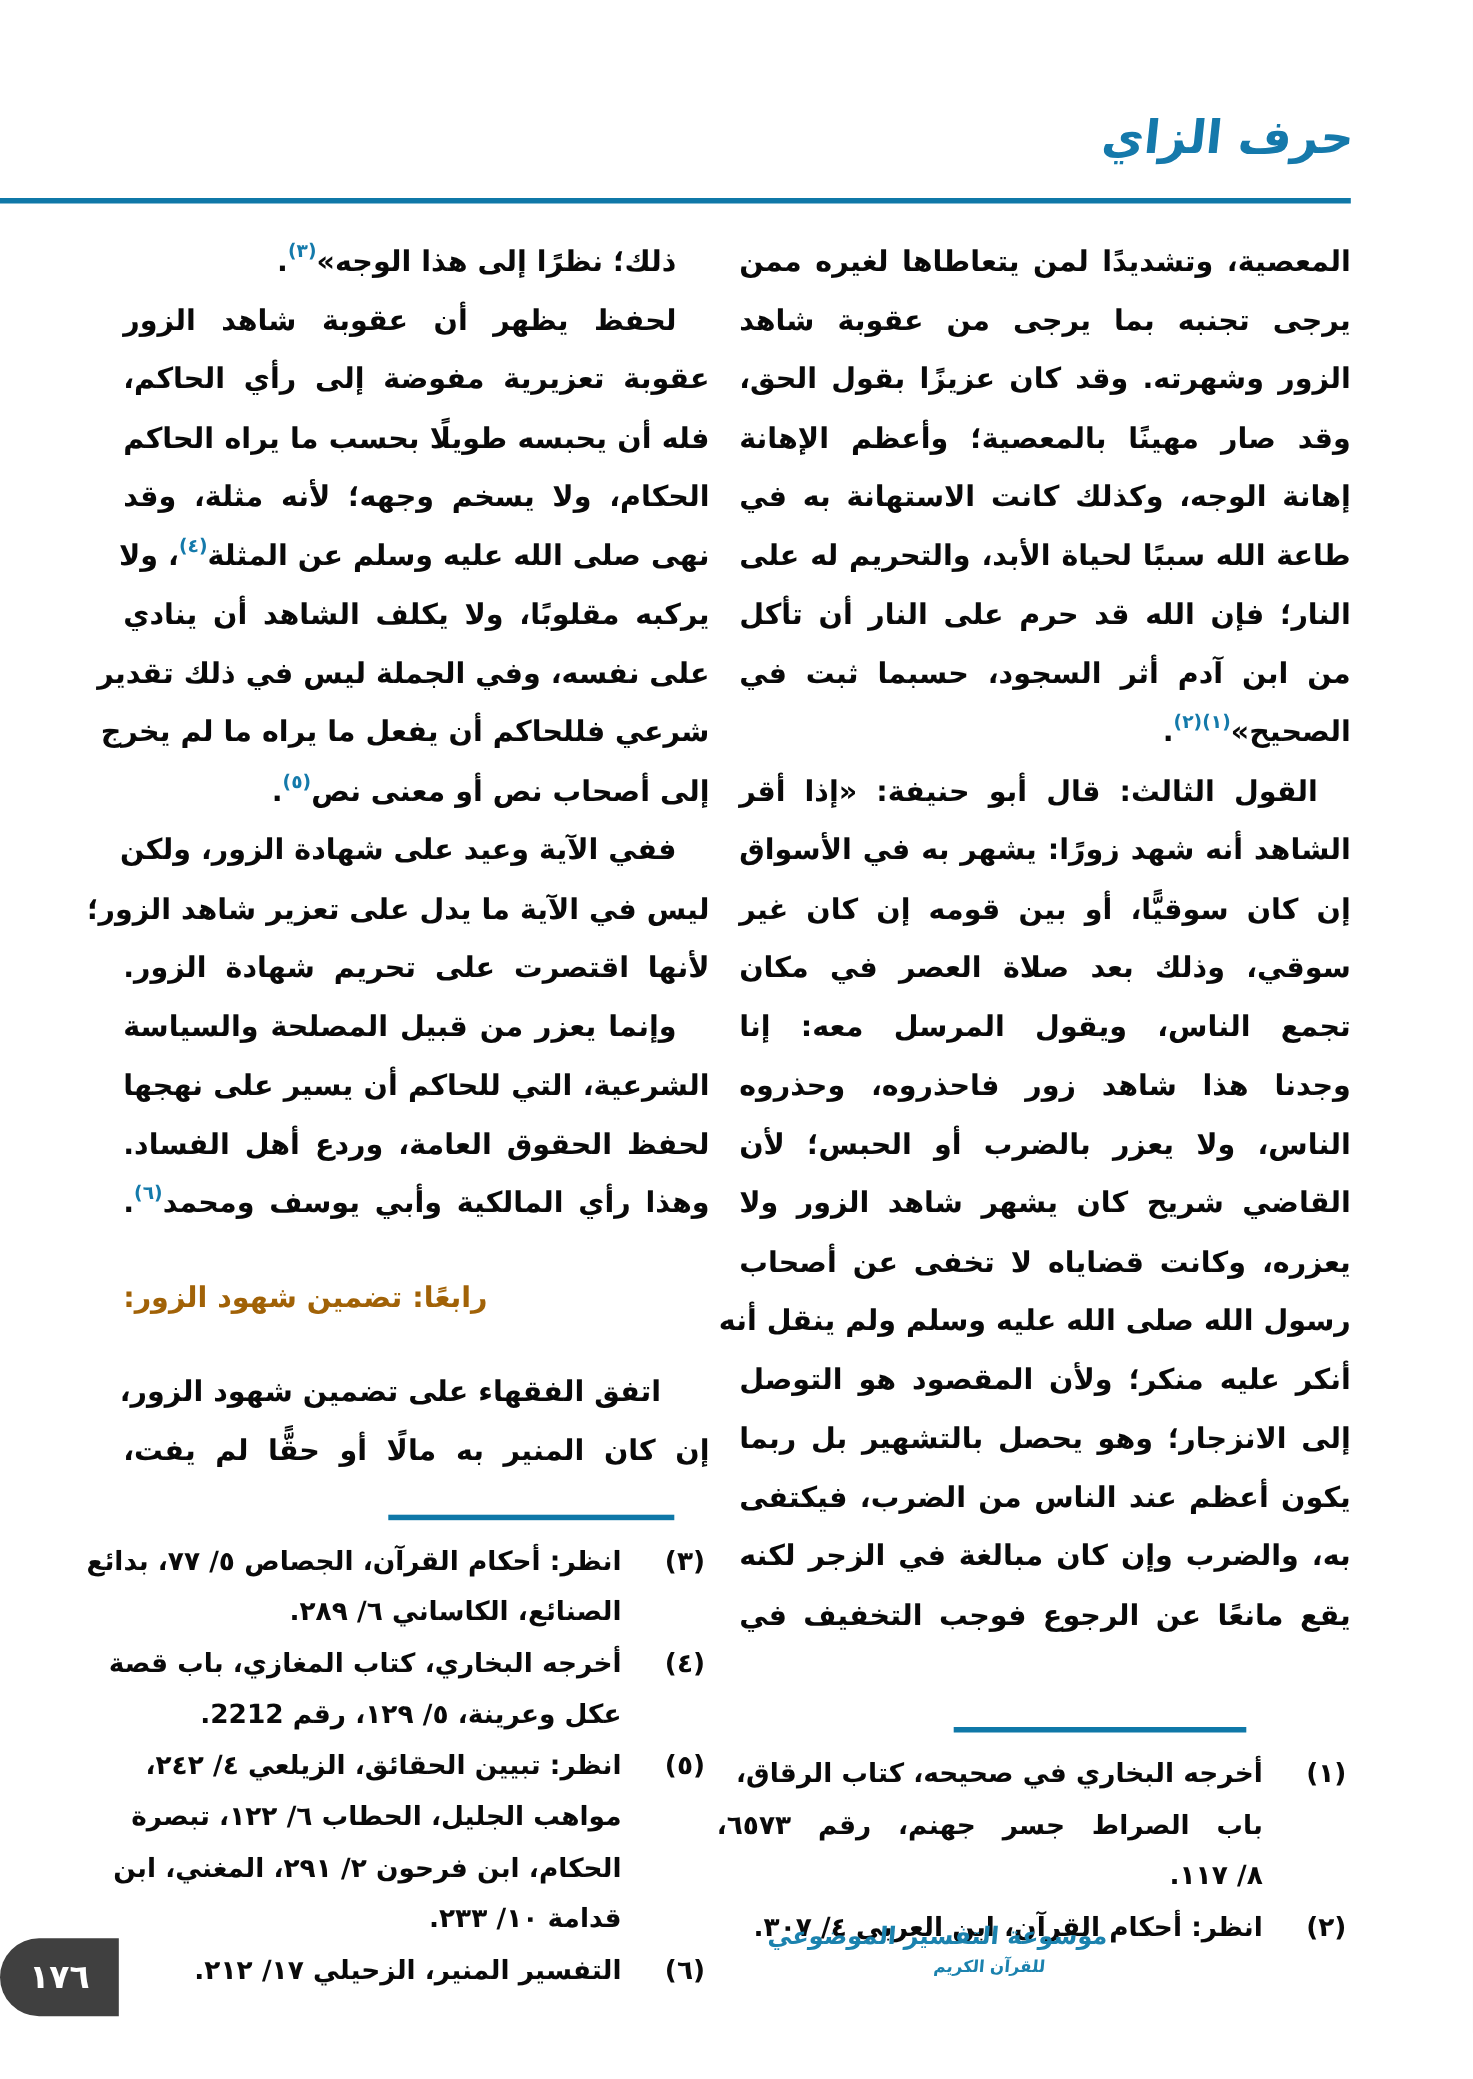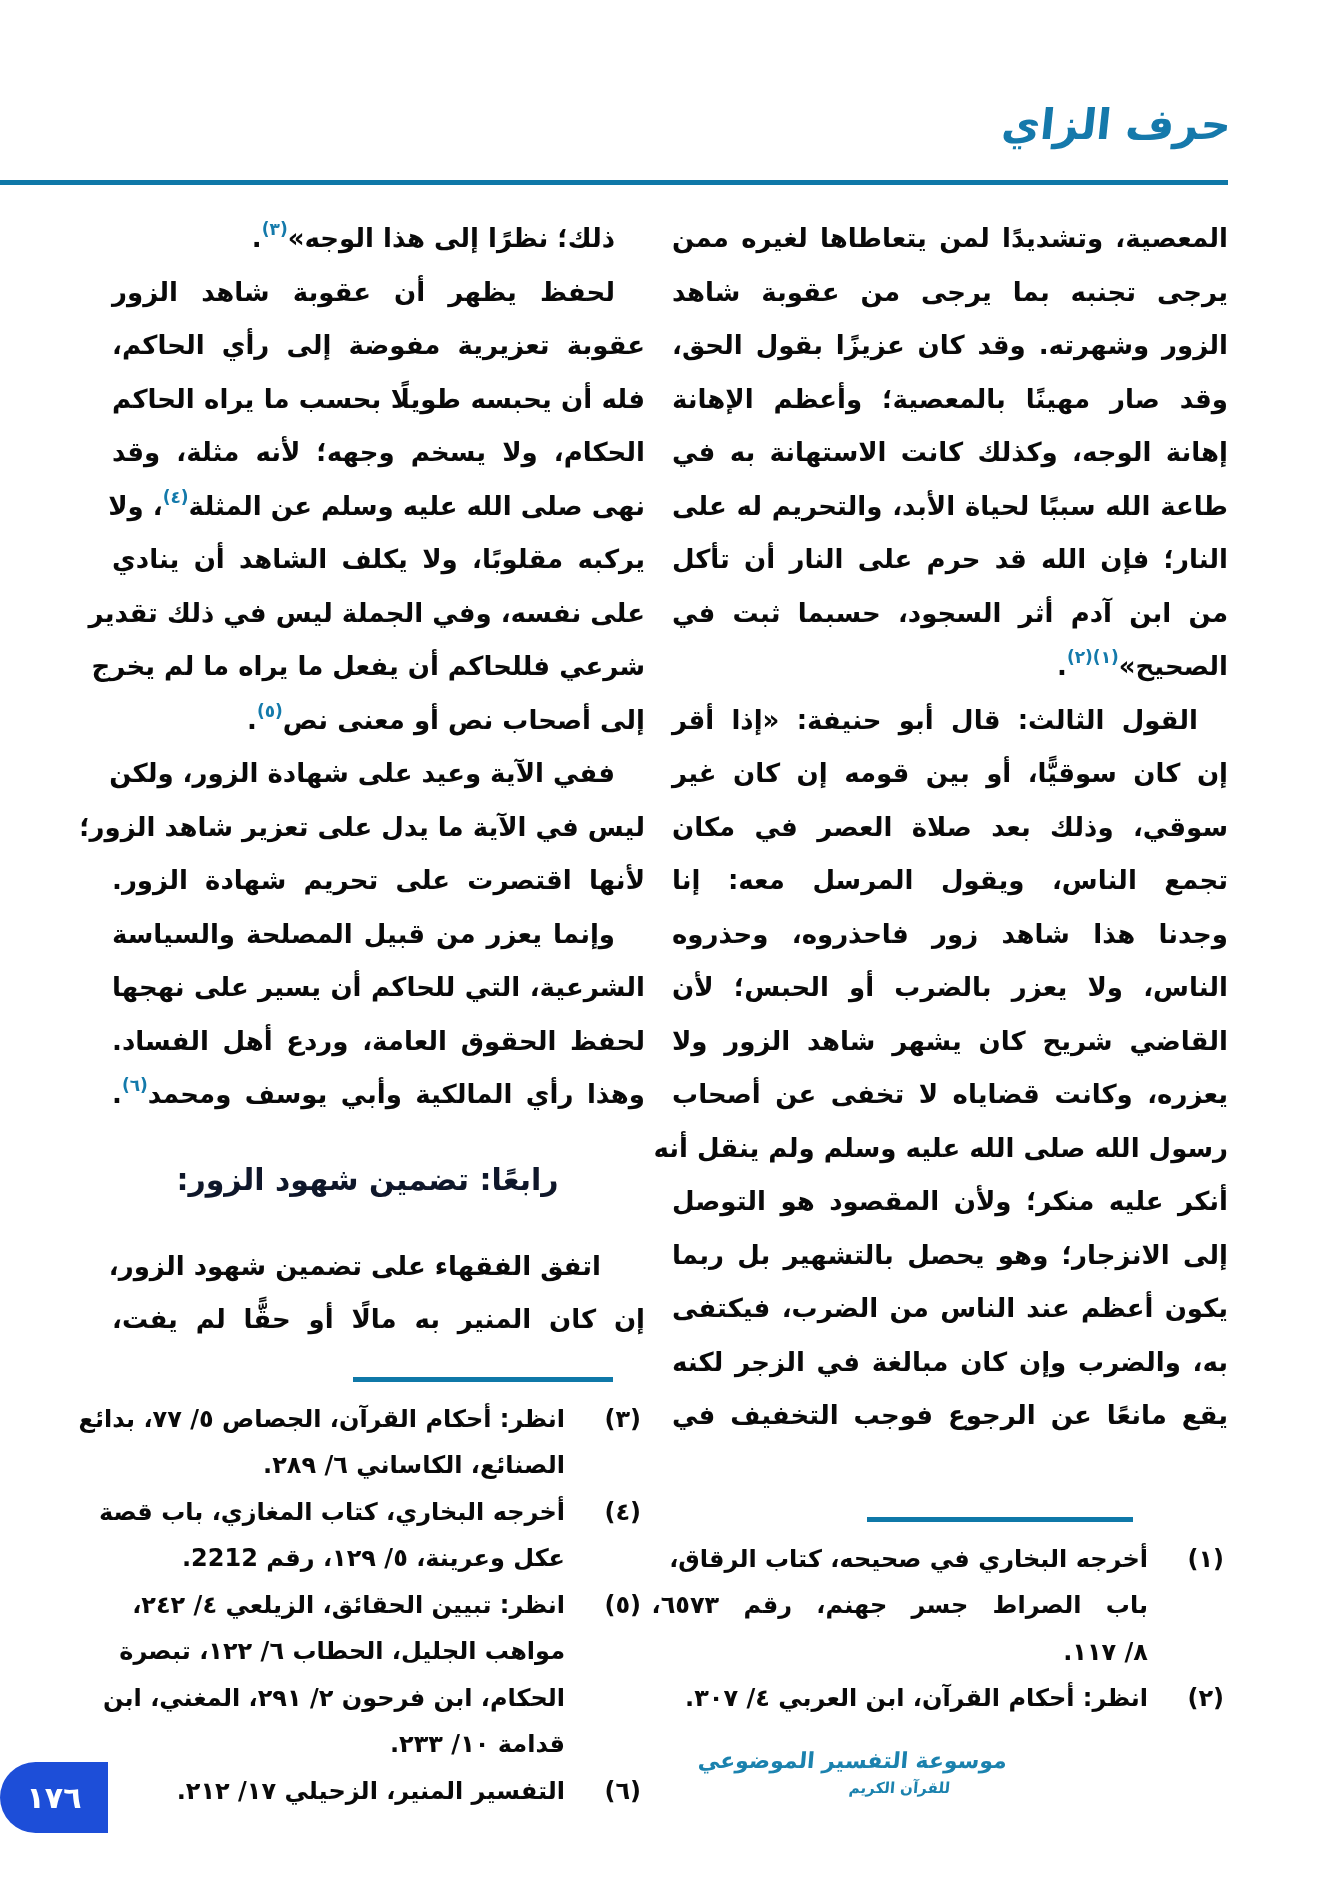"الشاهد أنه شهد زورًا: يشهر" div.line { html: none -> <div>الشاهد أنه شهد زورًا: يشهر به في الأسواق</div> }
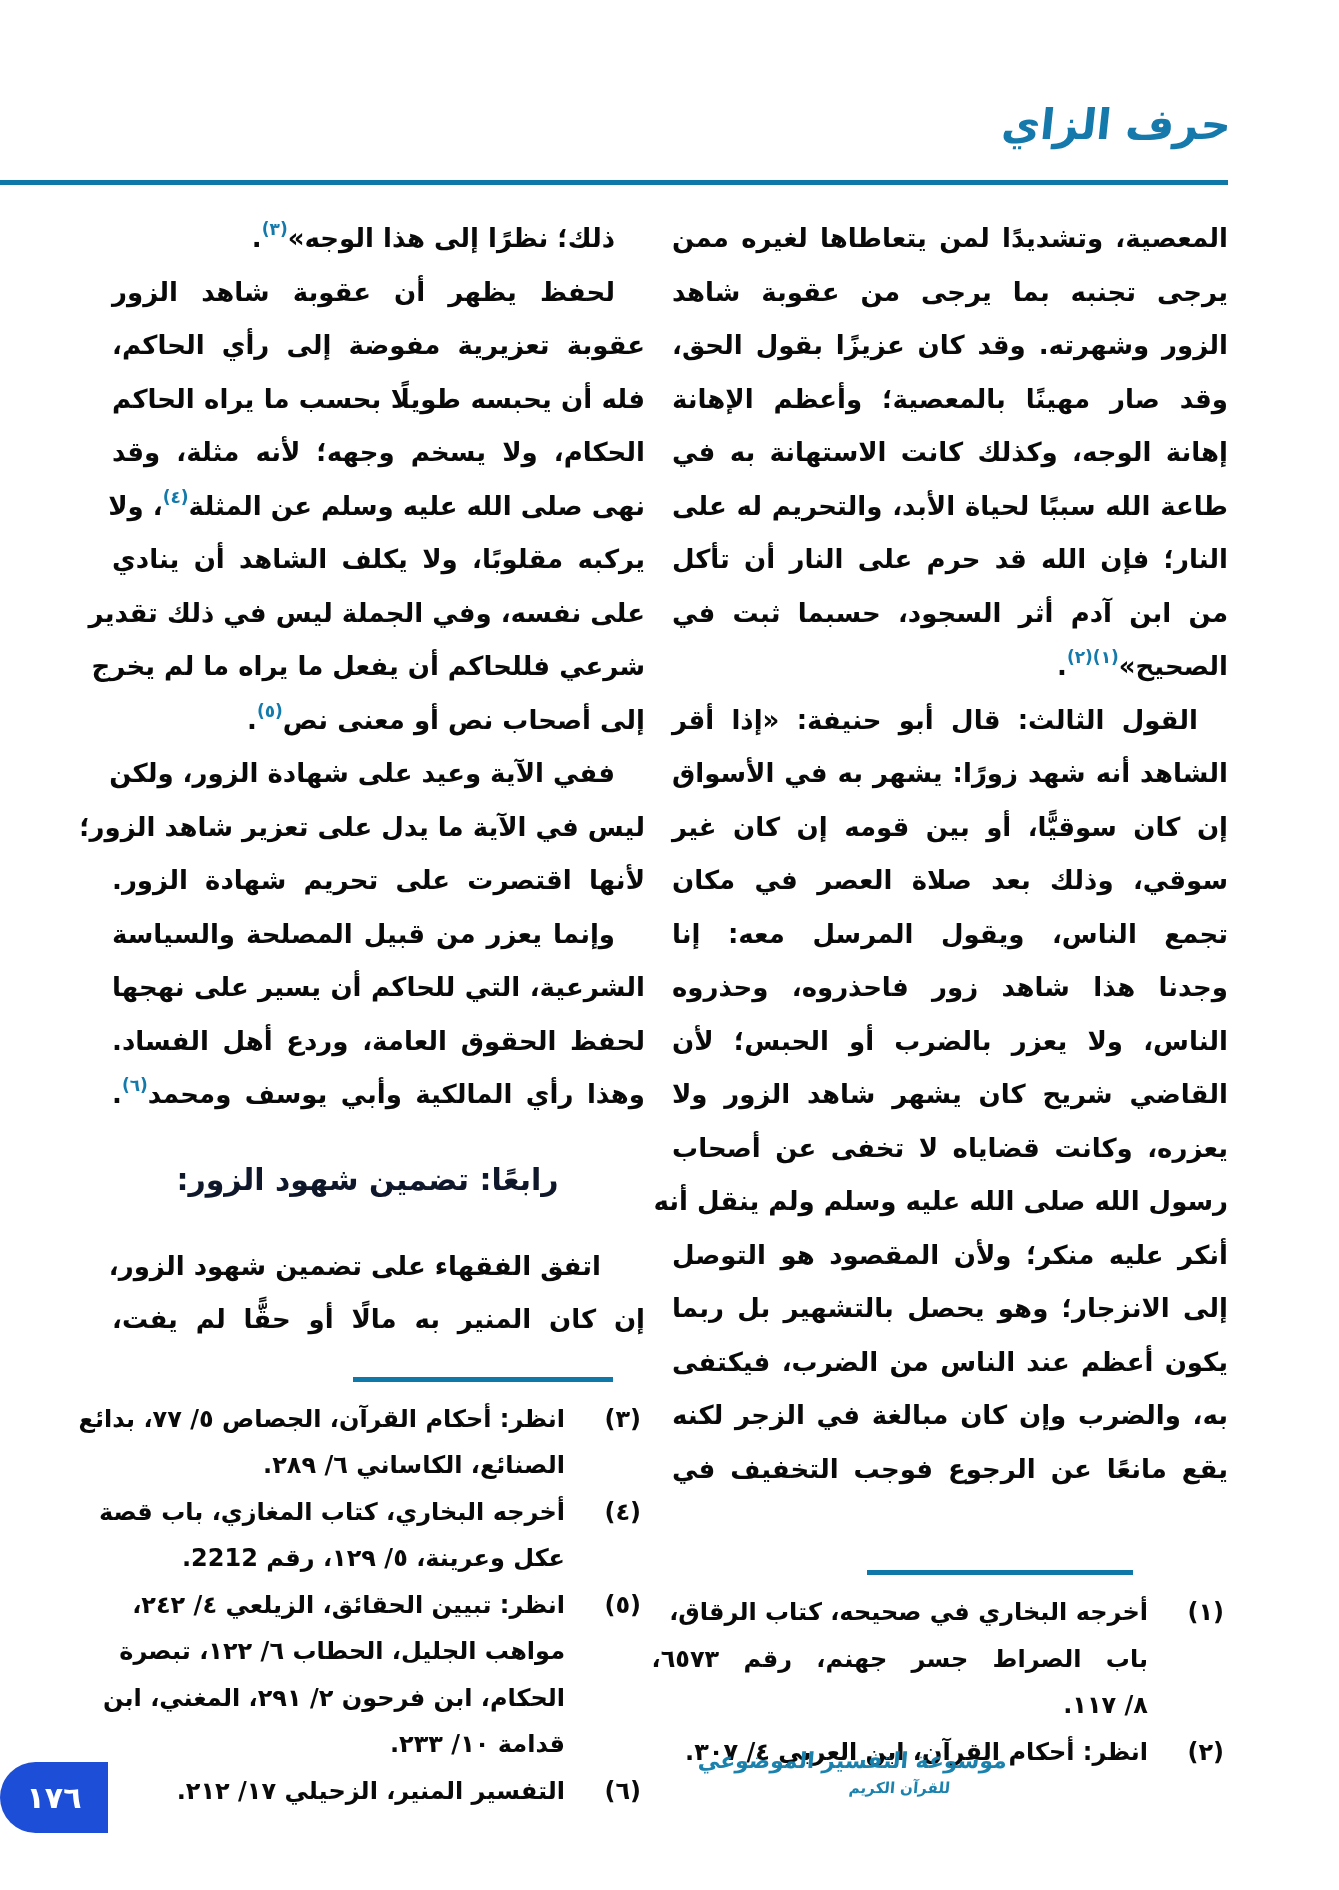"رابعًا: تضمين شهود الزور:" .section-heading { color: #0f172a -> #a16207; font-size: 30px -> 26px; text-align: center -> left }
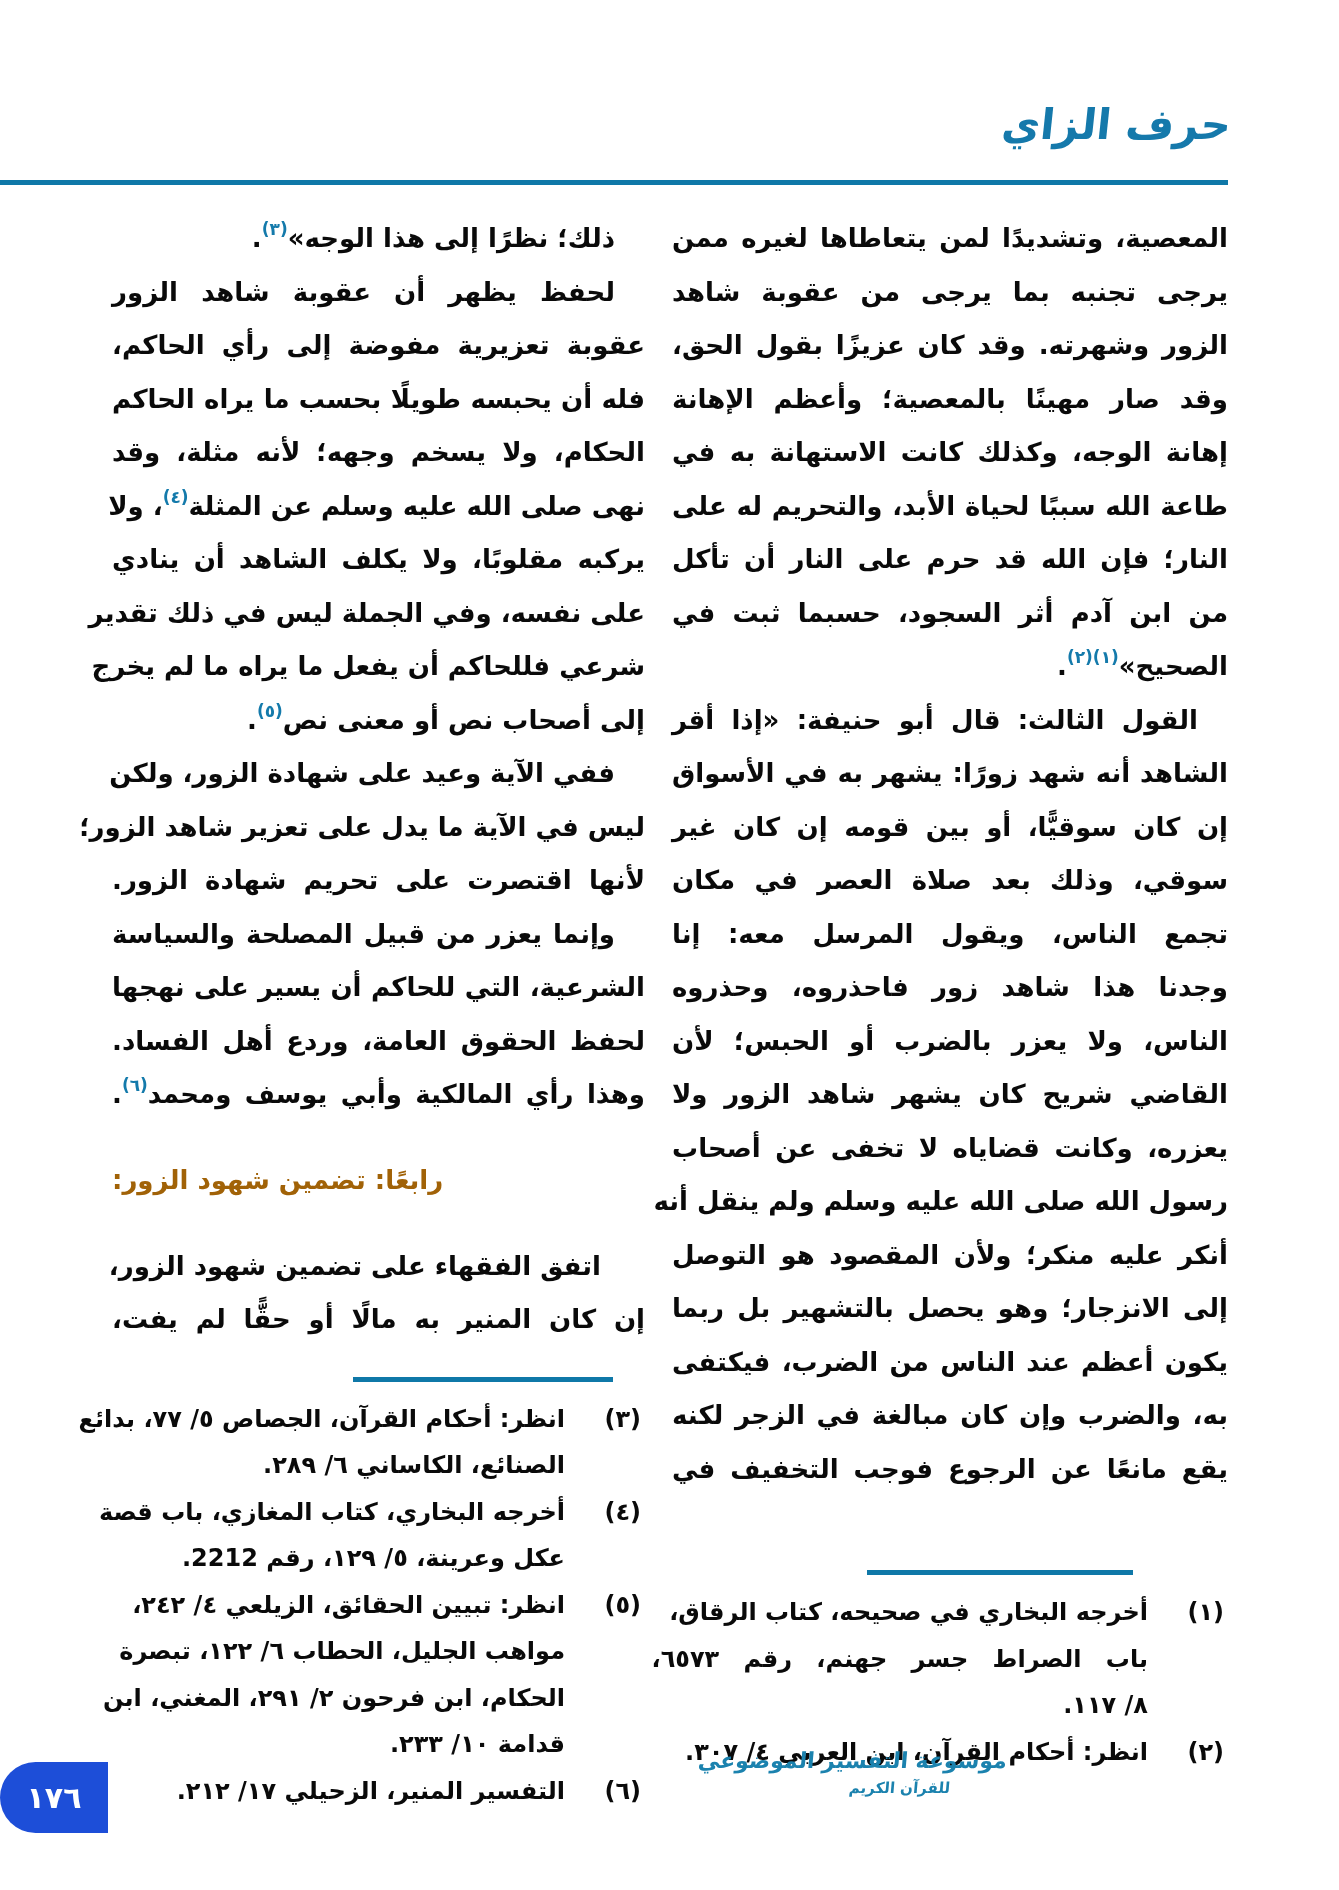"١٧٦" .tab { background: #1d4ed8 -> #404040 }
